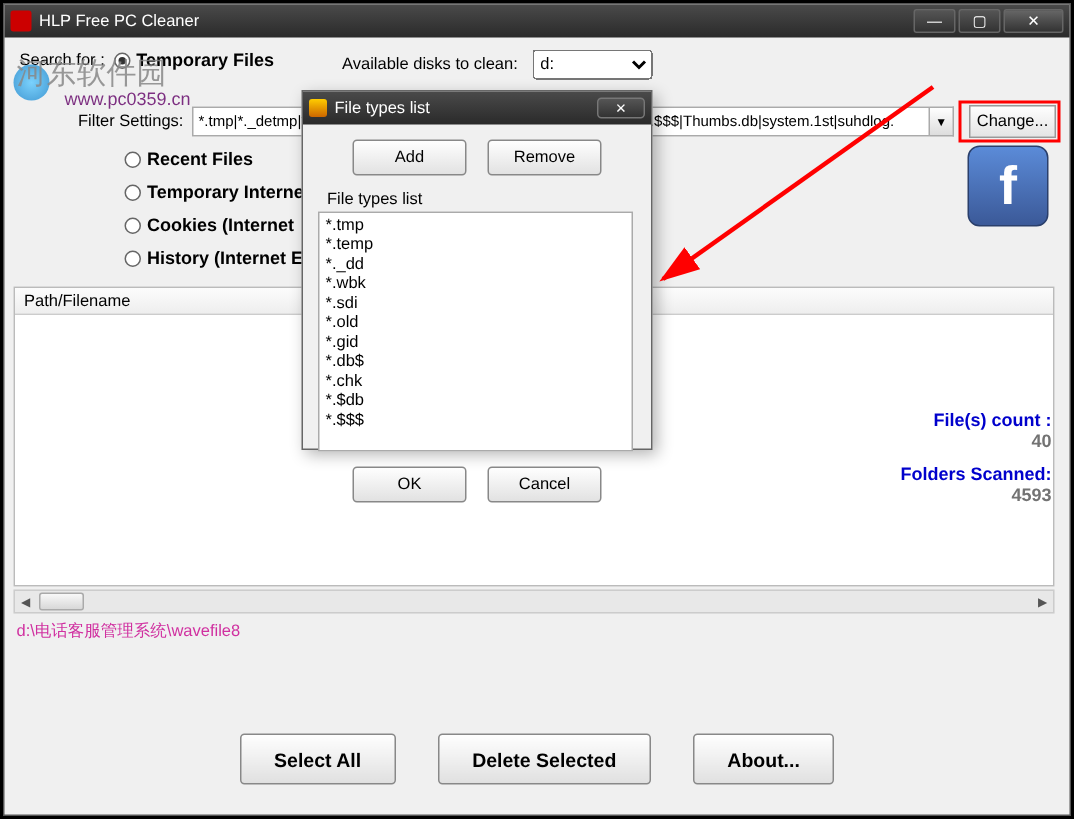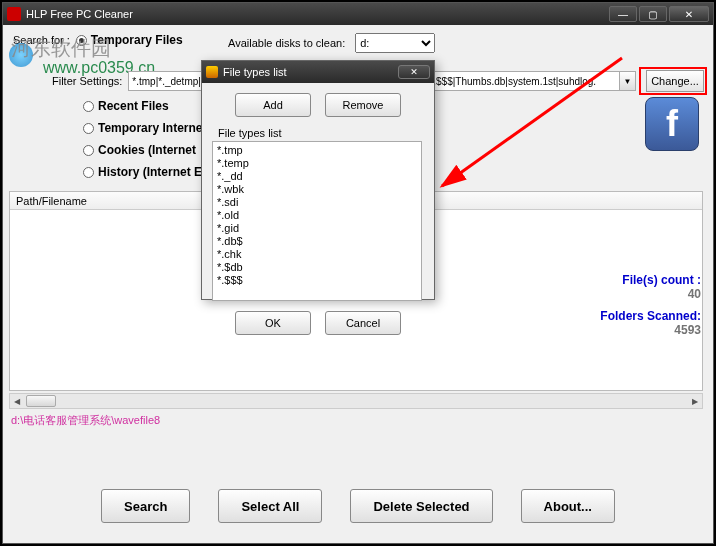"www.pc0359.cn" .watermark2 { color: #15803d -> #701a75; font-size: 16px -> 12px }
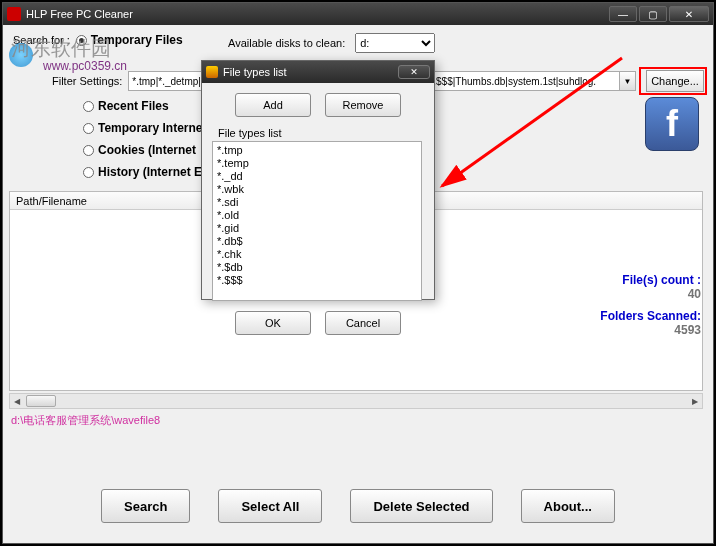"Search" button.bigbtn { html: <button>Search</button> -> none }
